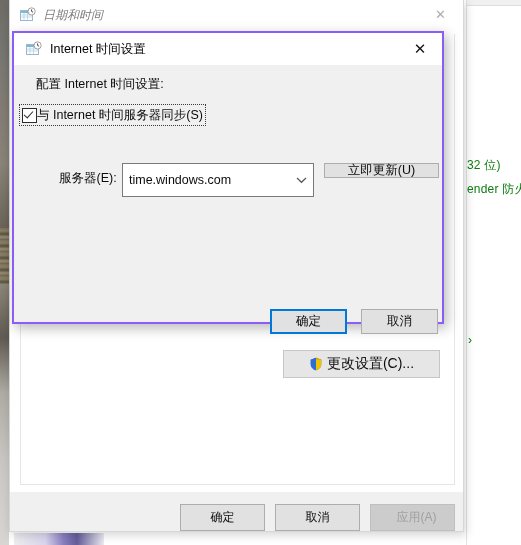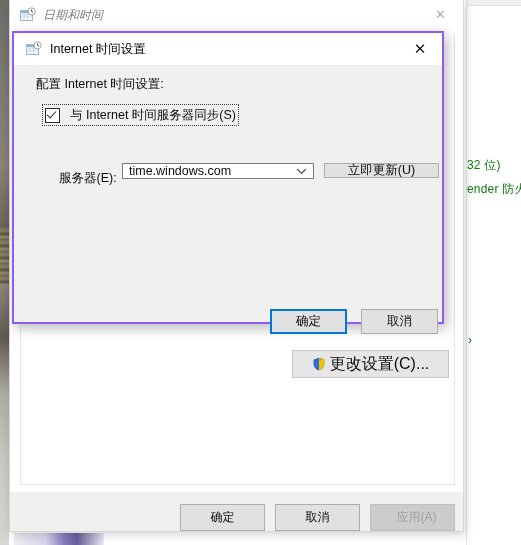"与 Internet 时间服务器同步(S)" .sync-row { gap: 10px -> 0; left: 29px -> 6px }
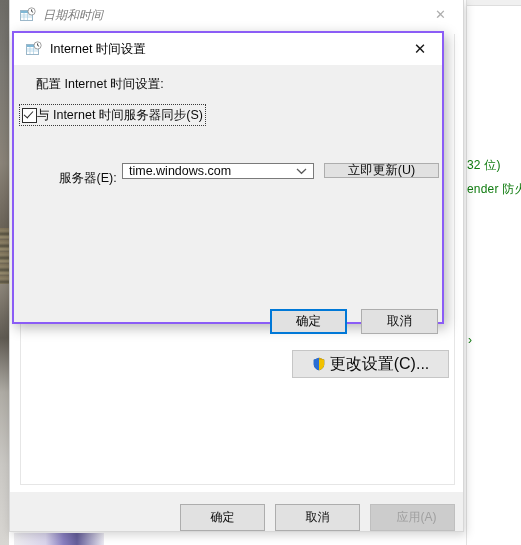"time.windows.com" .server-combo { height: 16px -> 34px }
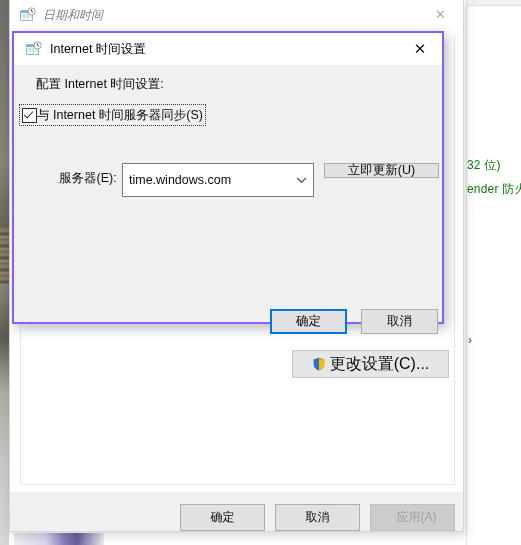"更改设置(C)..." .change-settings-btn { font-size: 16px -> 14px; left: 271px -> 262px }
